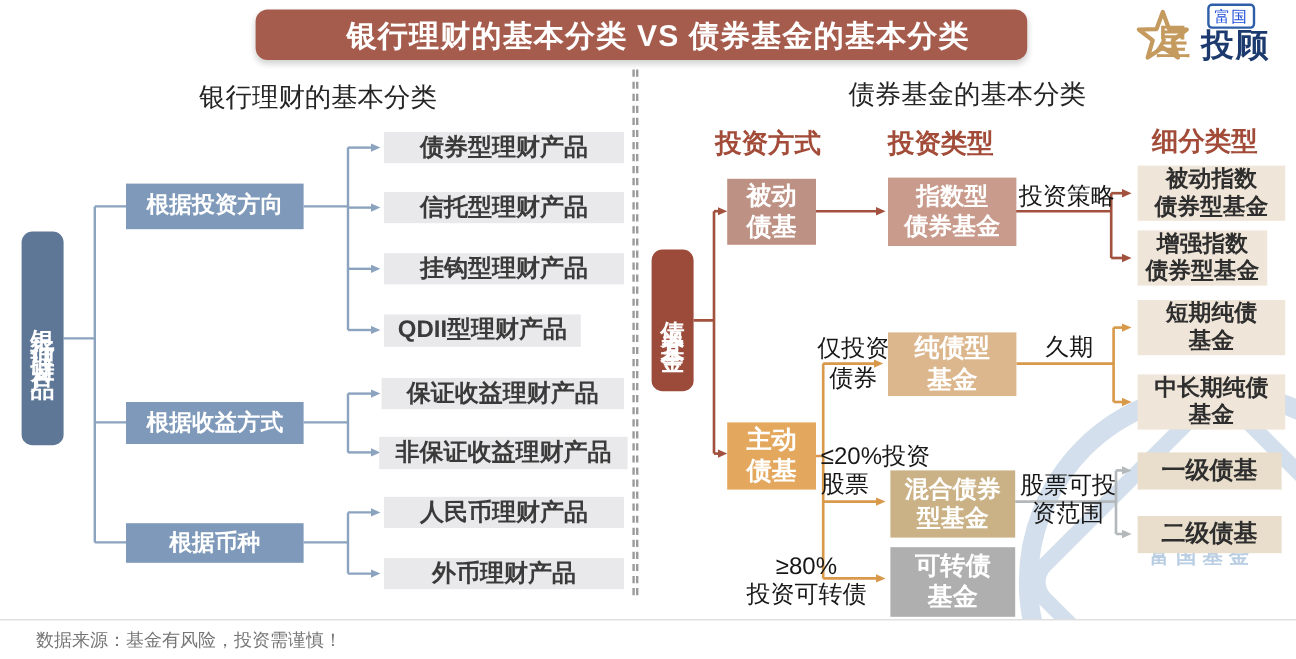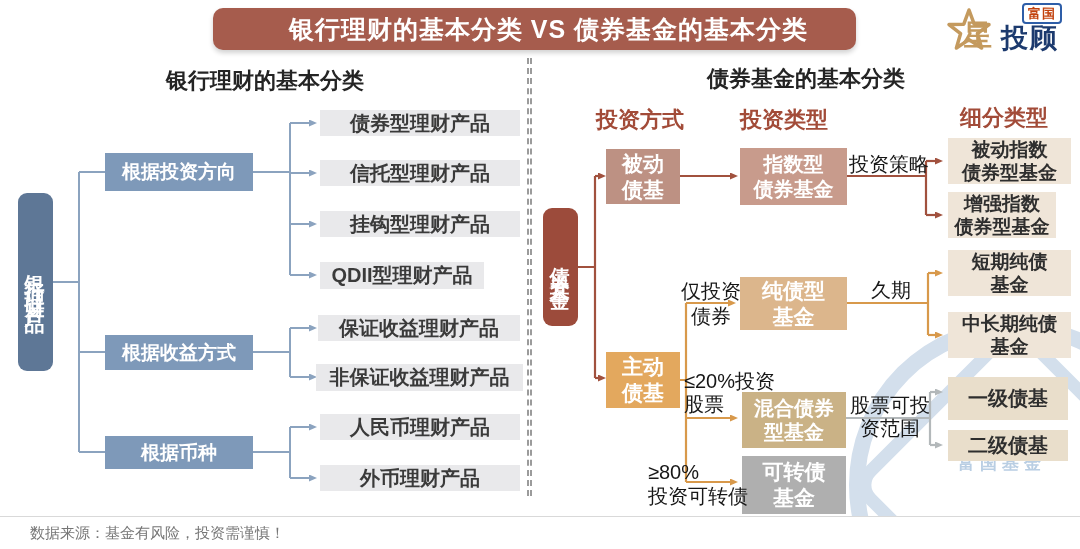"富国" #logo-badge { color: #c2410c -> #1d4ed8; font-weight: bold -> normal; left: 76px -> 60px }
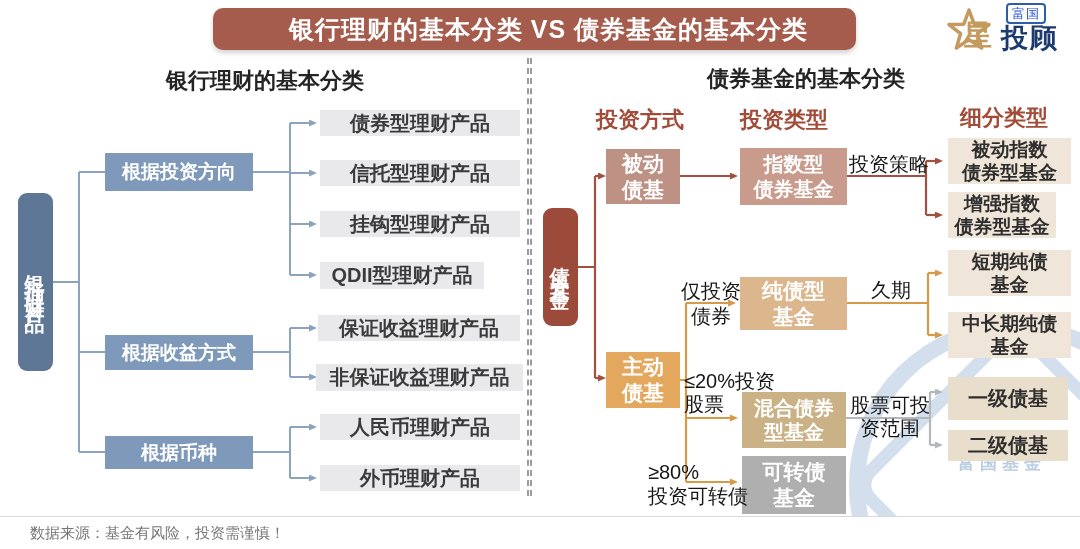"银行理财的基本分类" .sec-header { font-weight: bold -> normal }
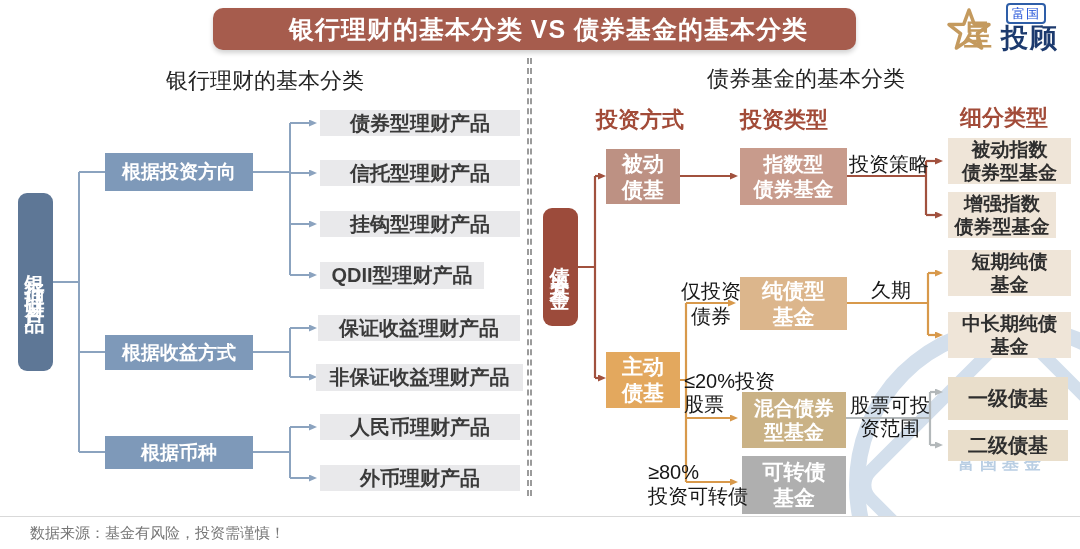"一级债基" #nd-prim { height: 43px -> 31px }
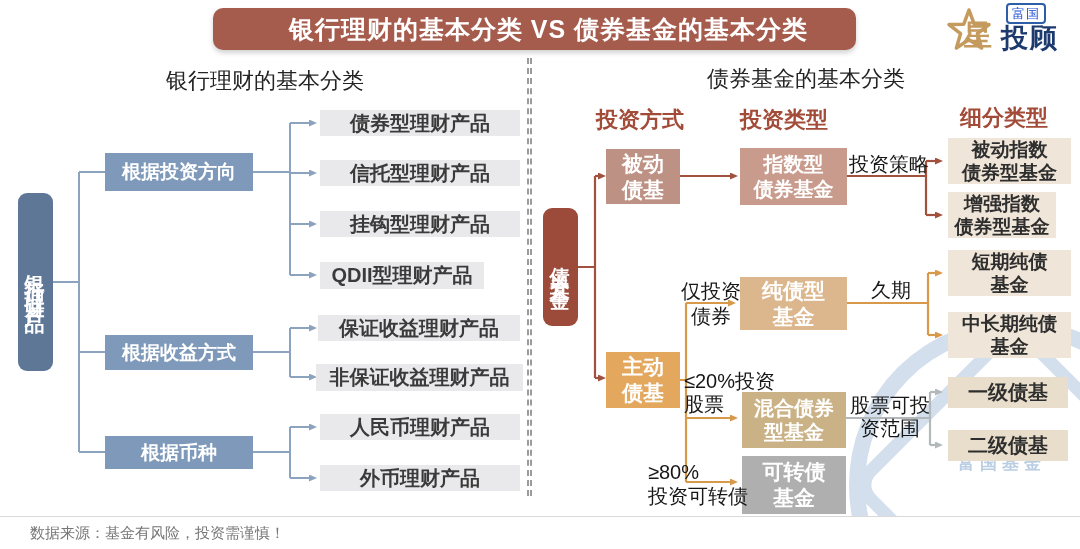"≥80%" #el-ge80 { left: 648px -> 620px; text-align: left -> center }
